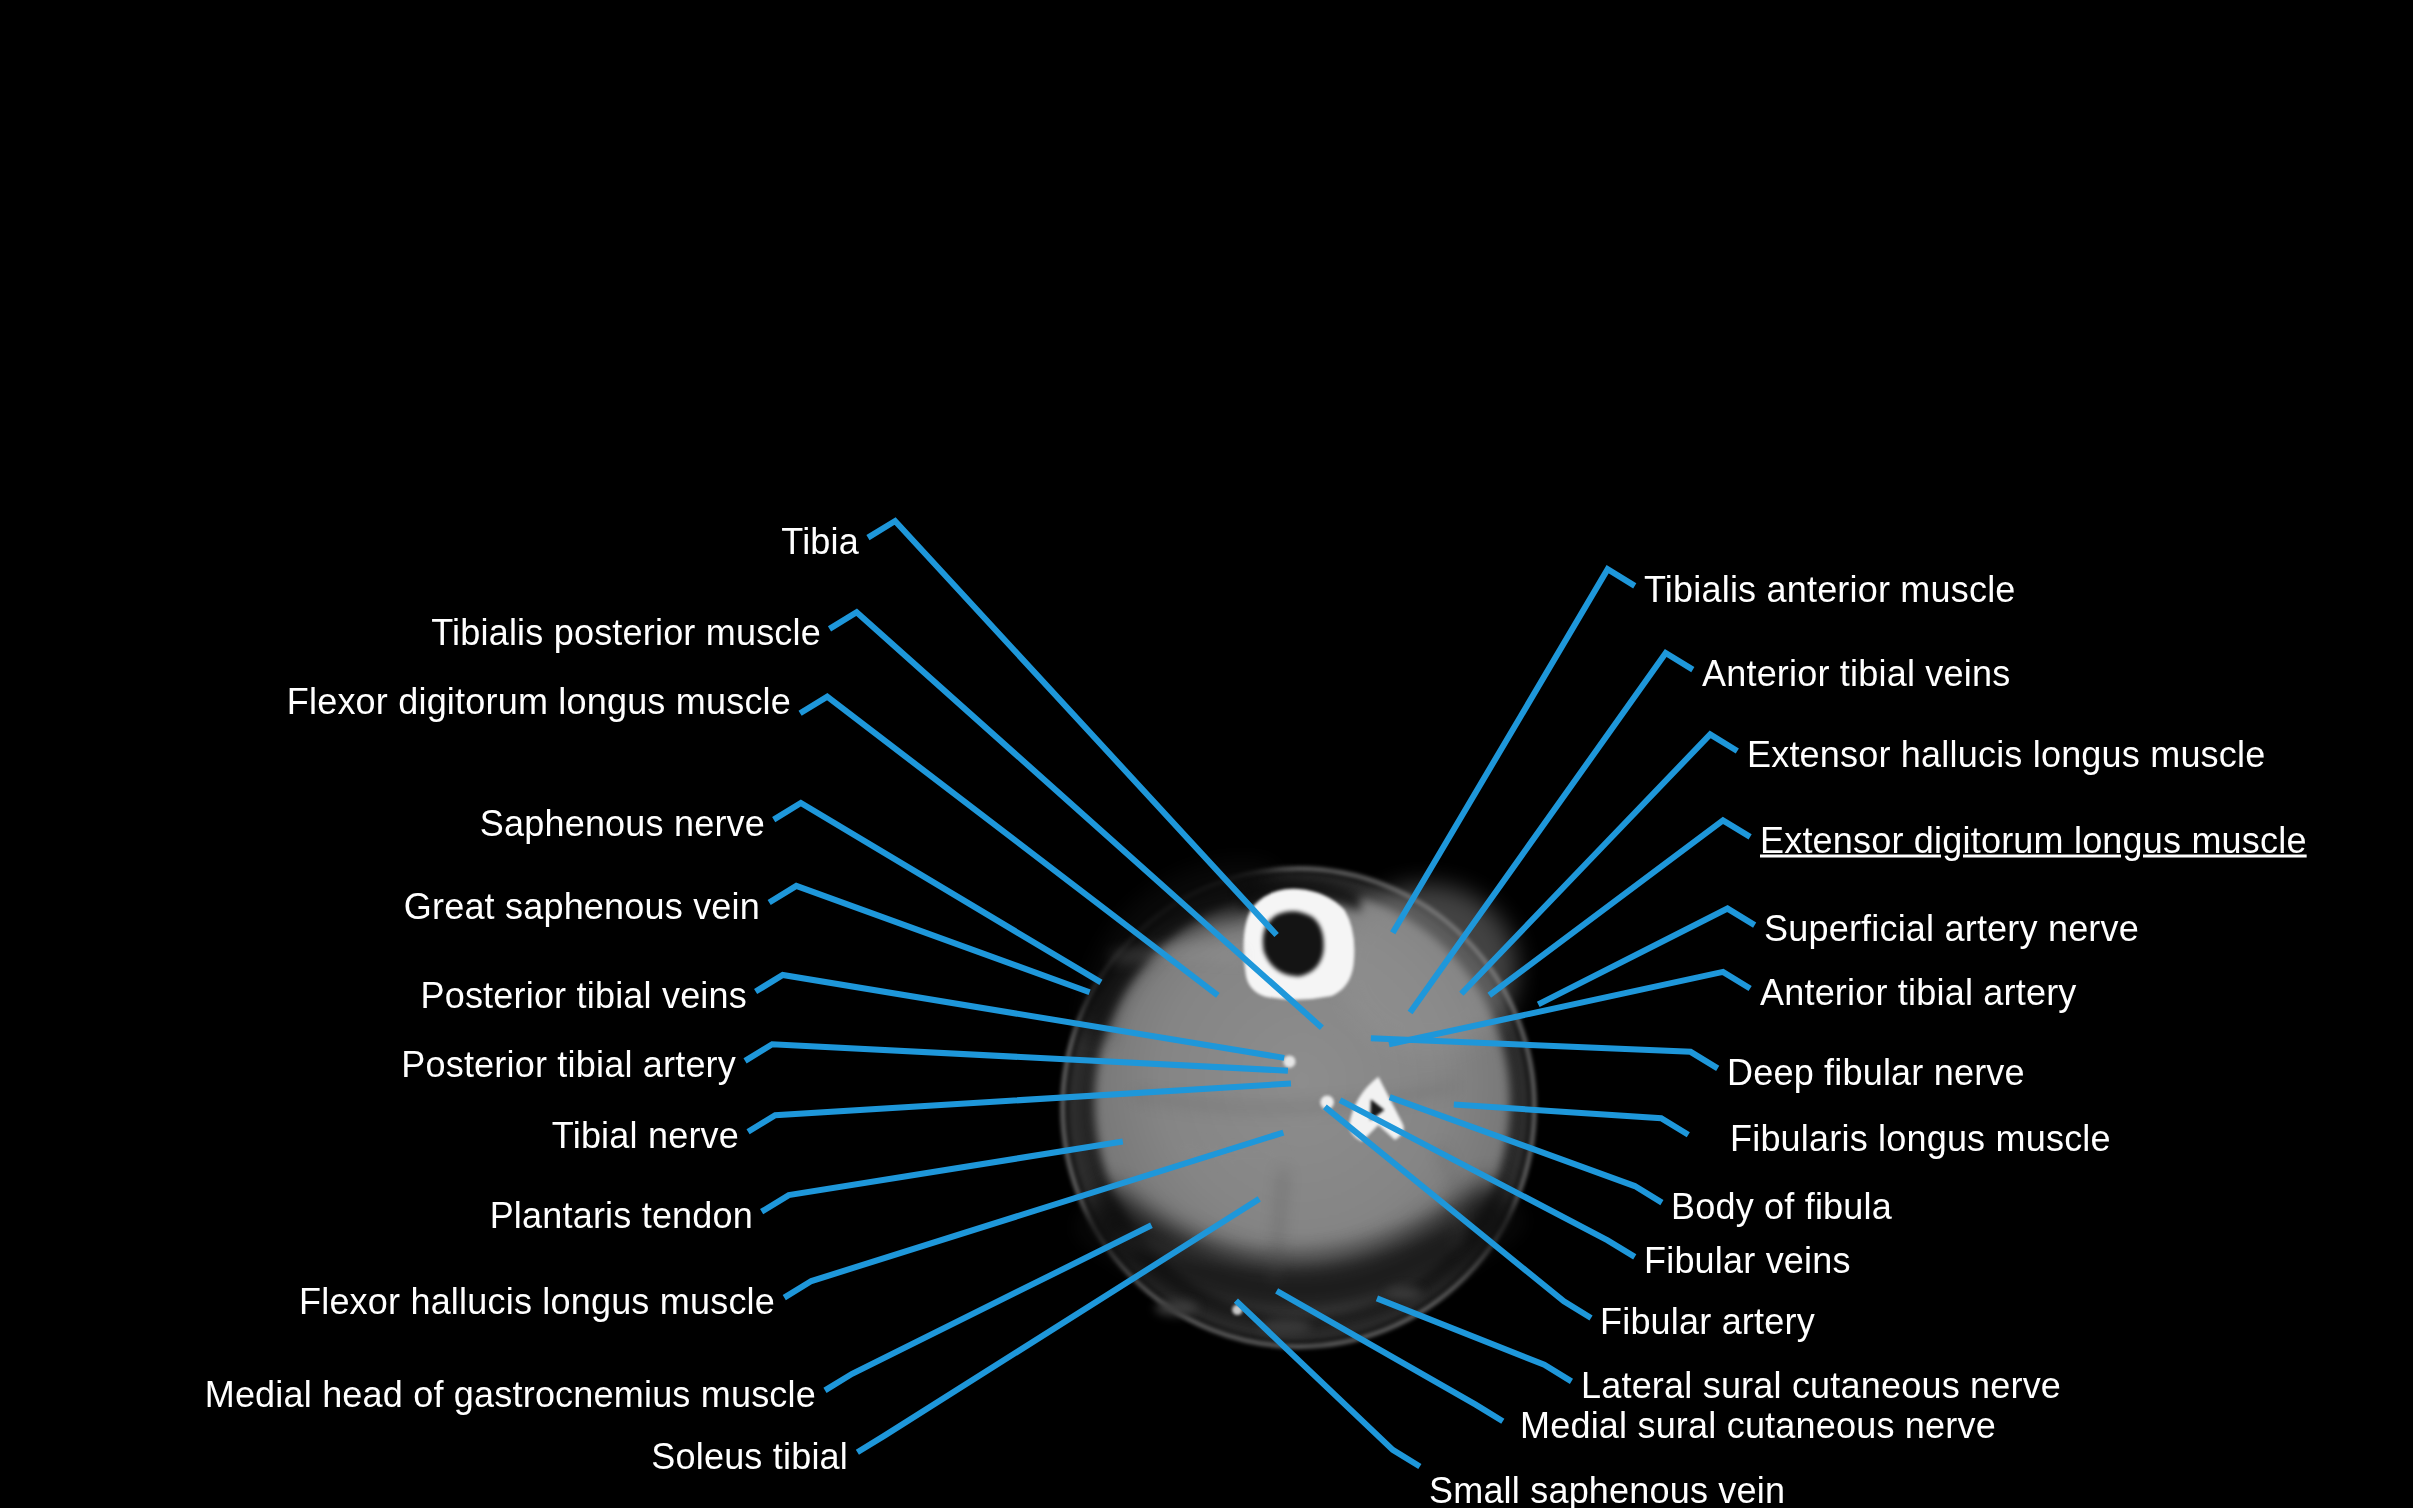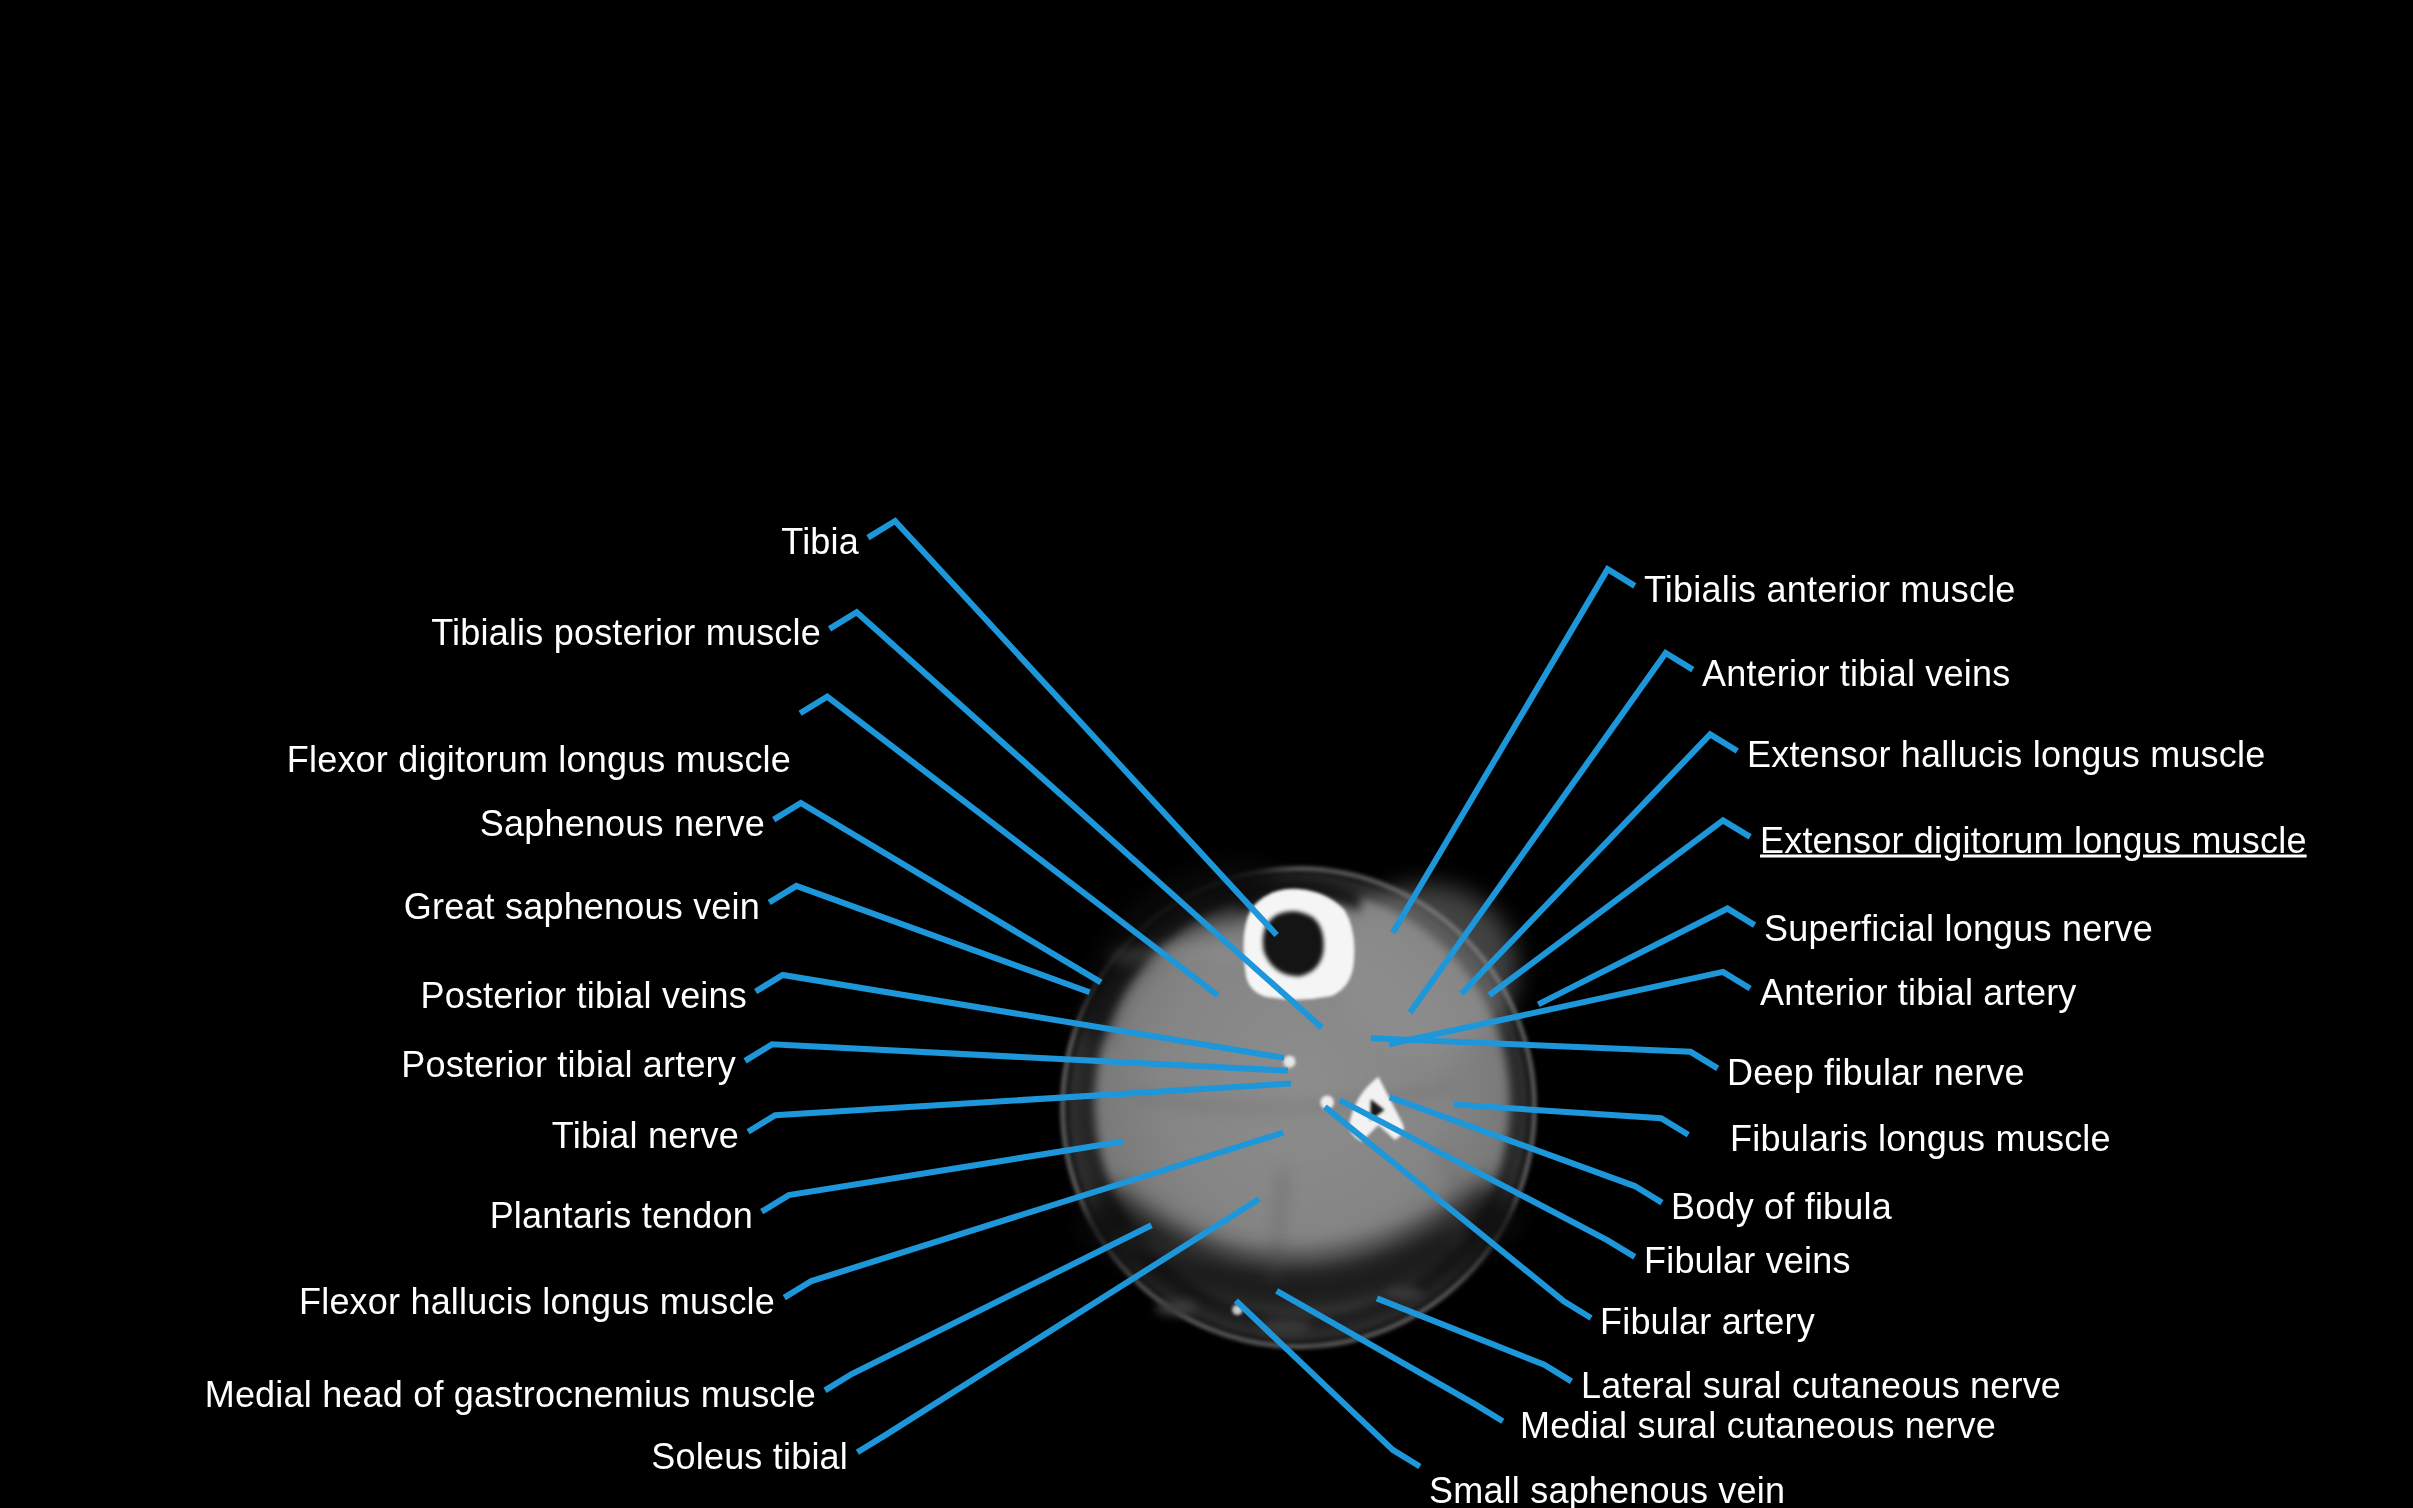"Flexor digitorum longus muscle" div.anat-label { top: 759px -> 701px }
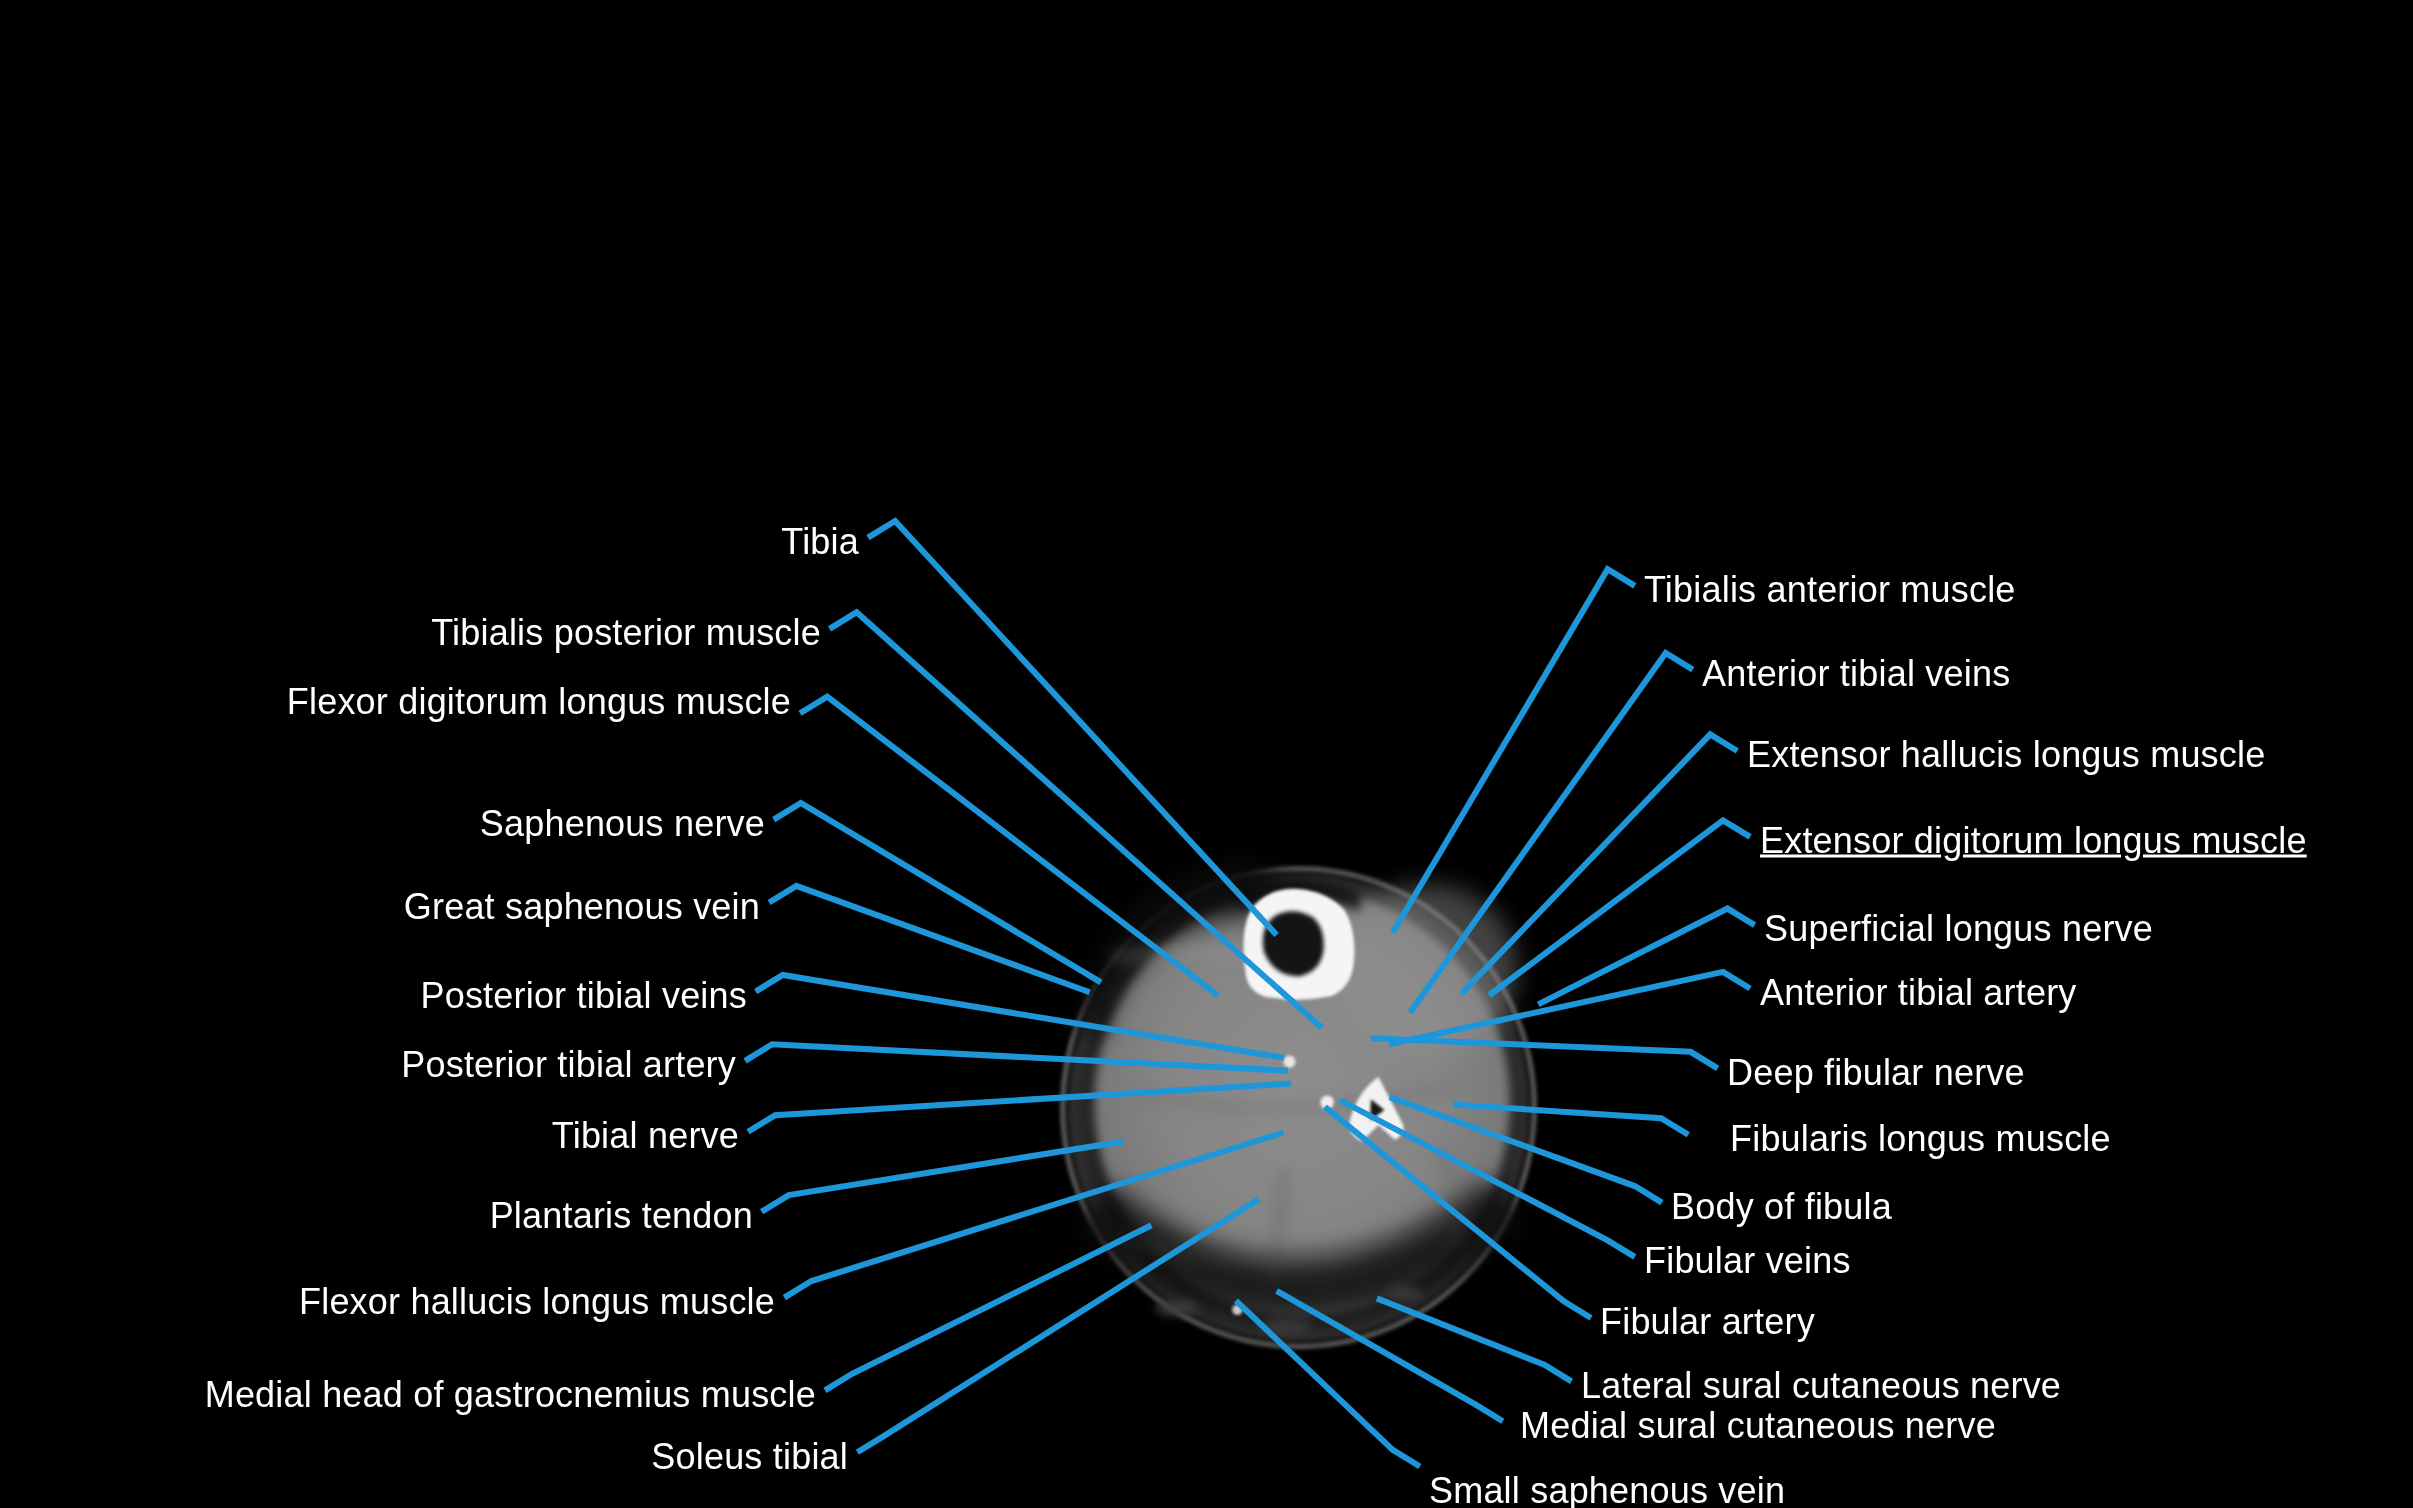"Superficial longus nerve" div.anat-label { text: longus -> artery }
